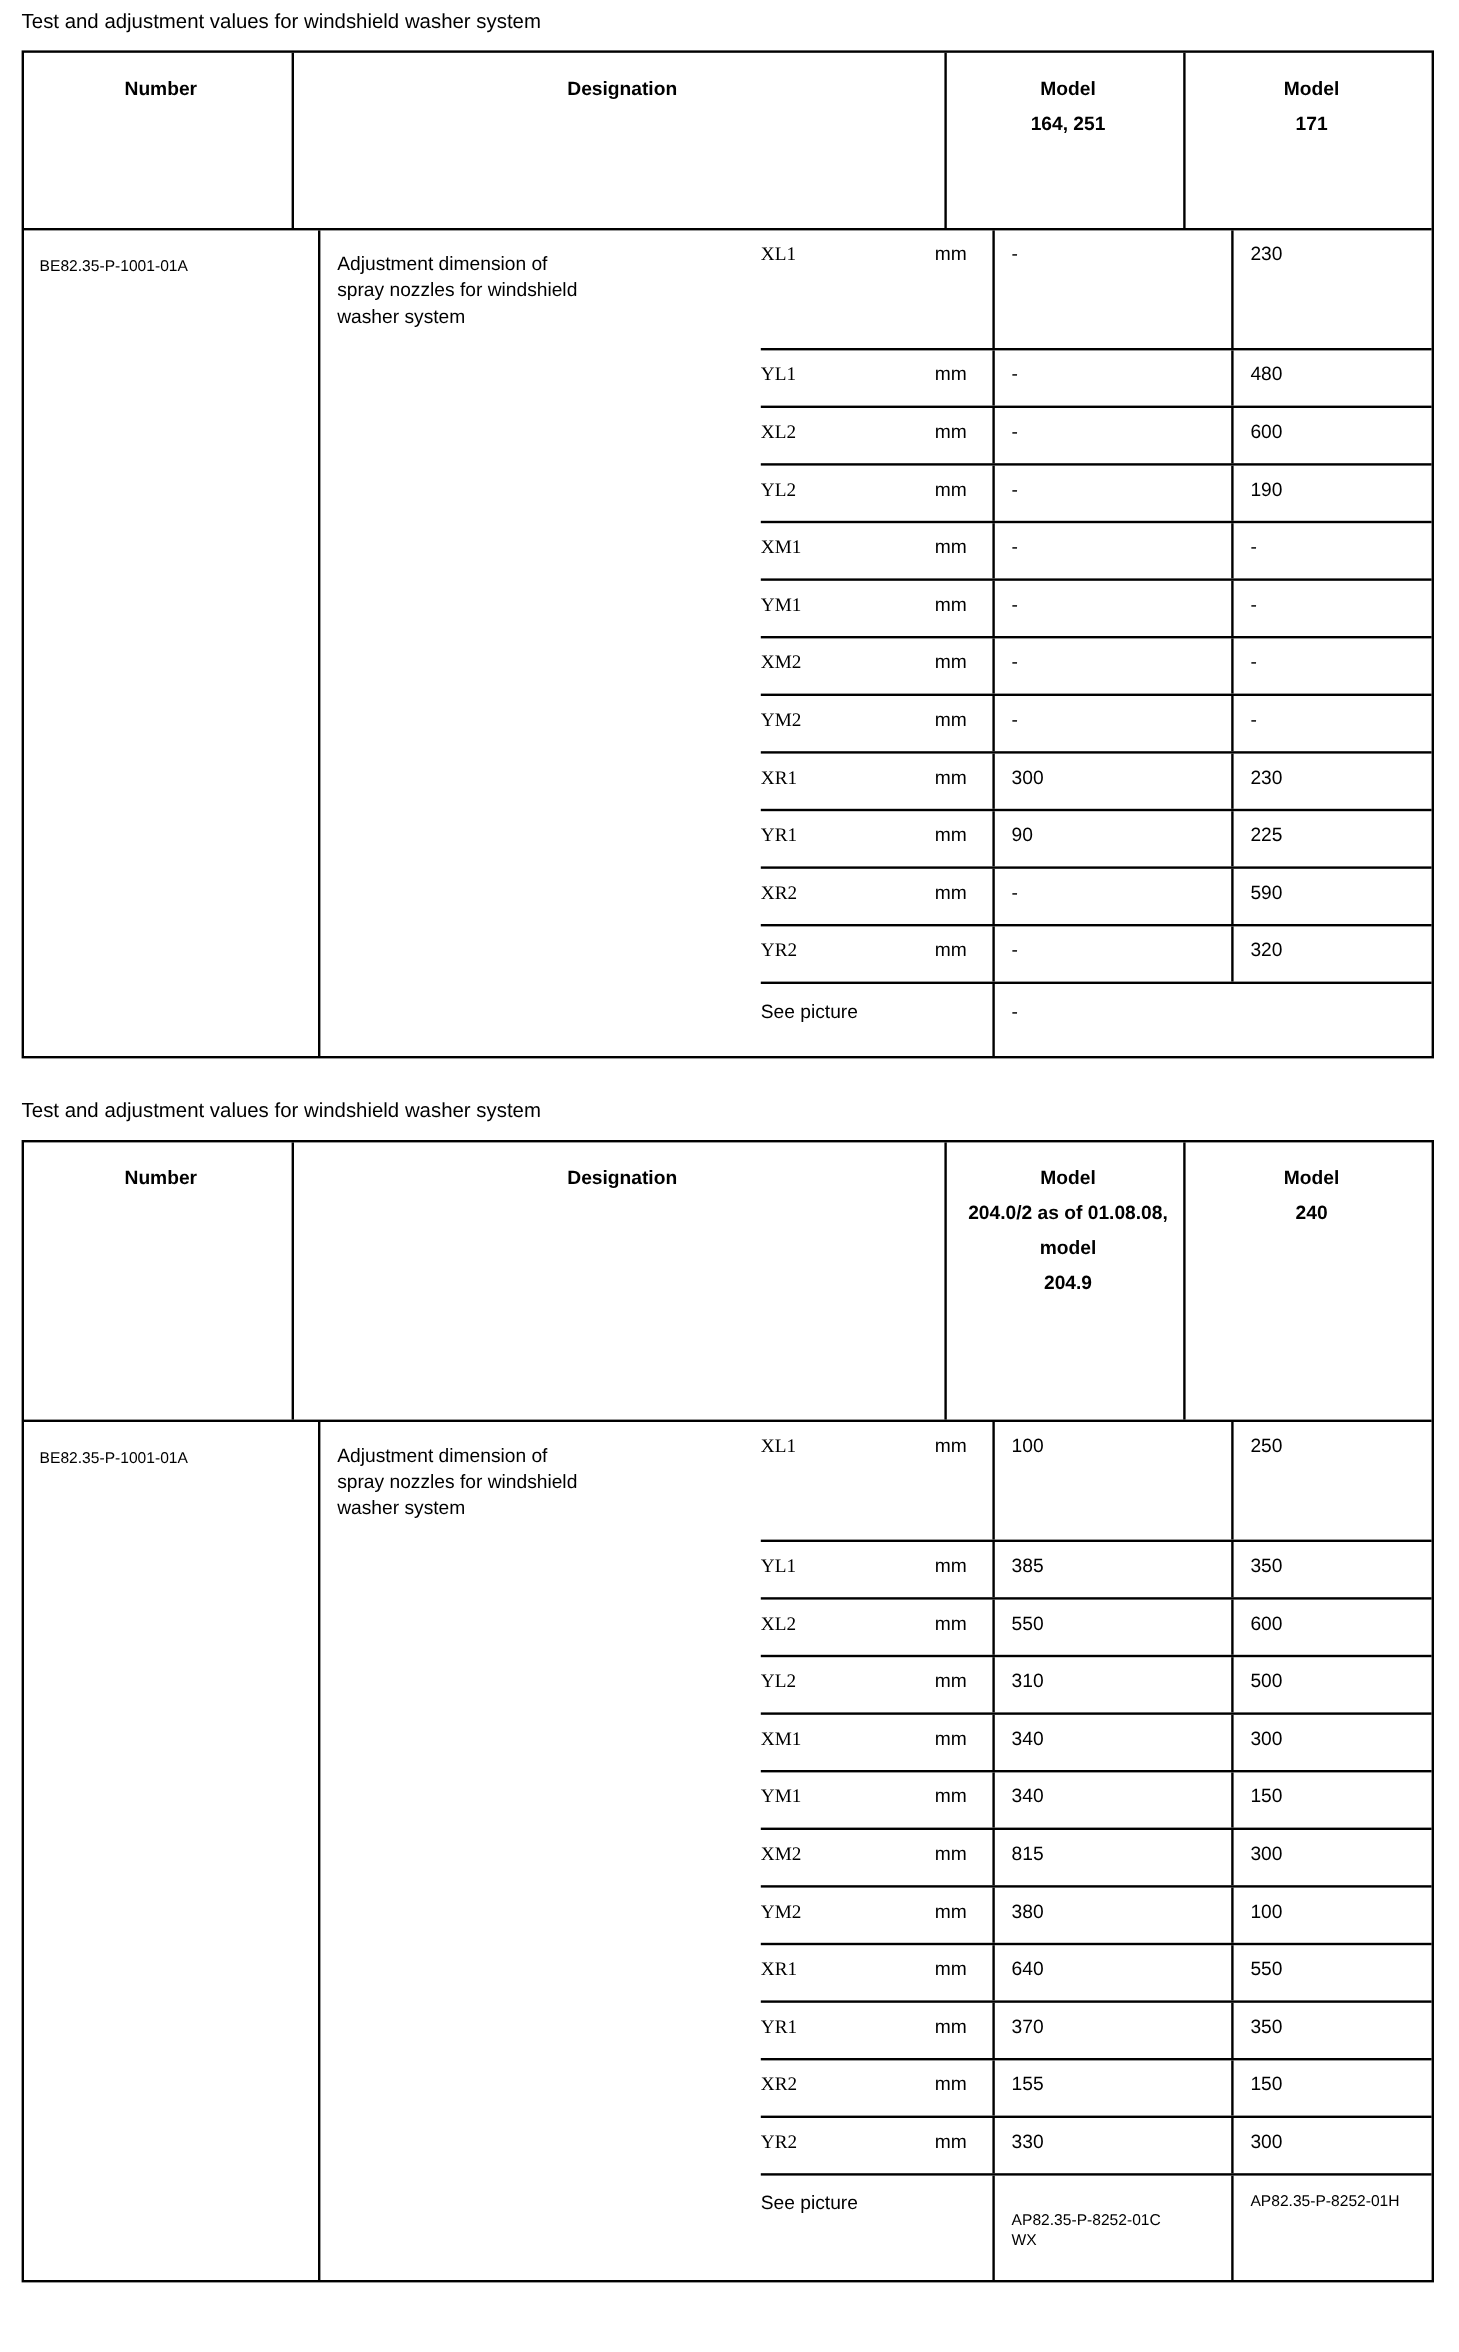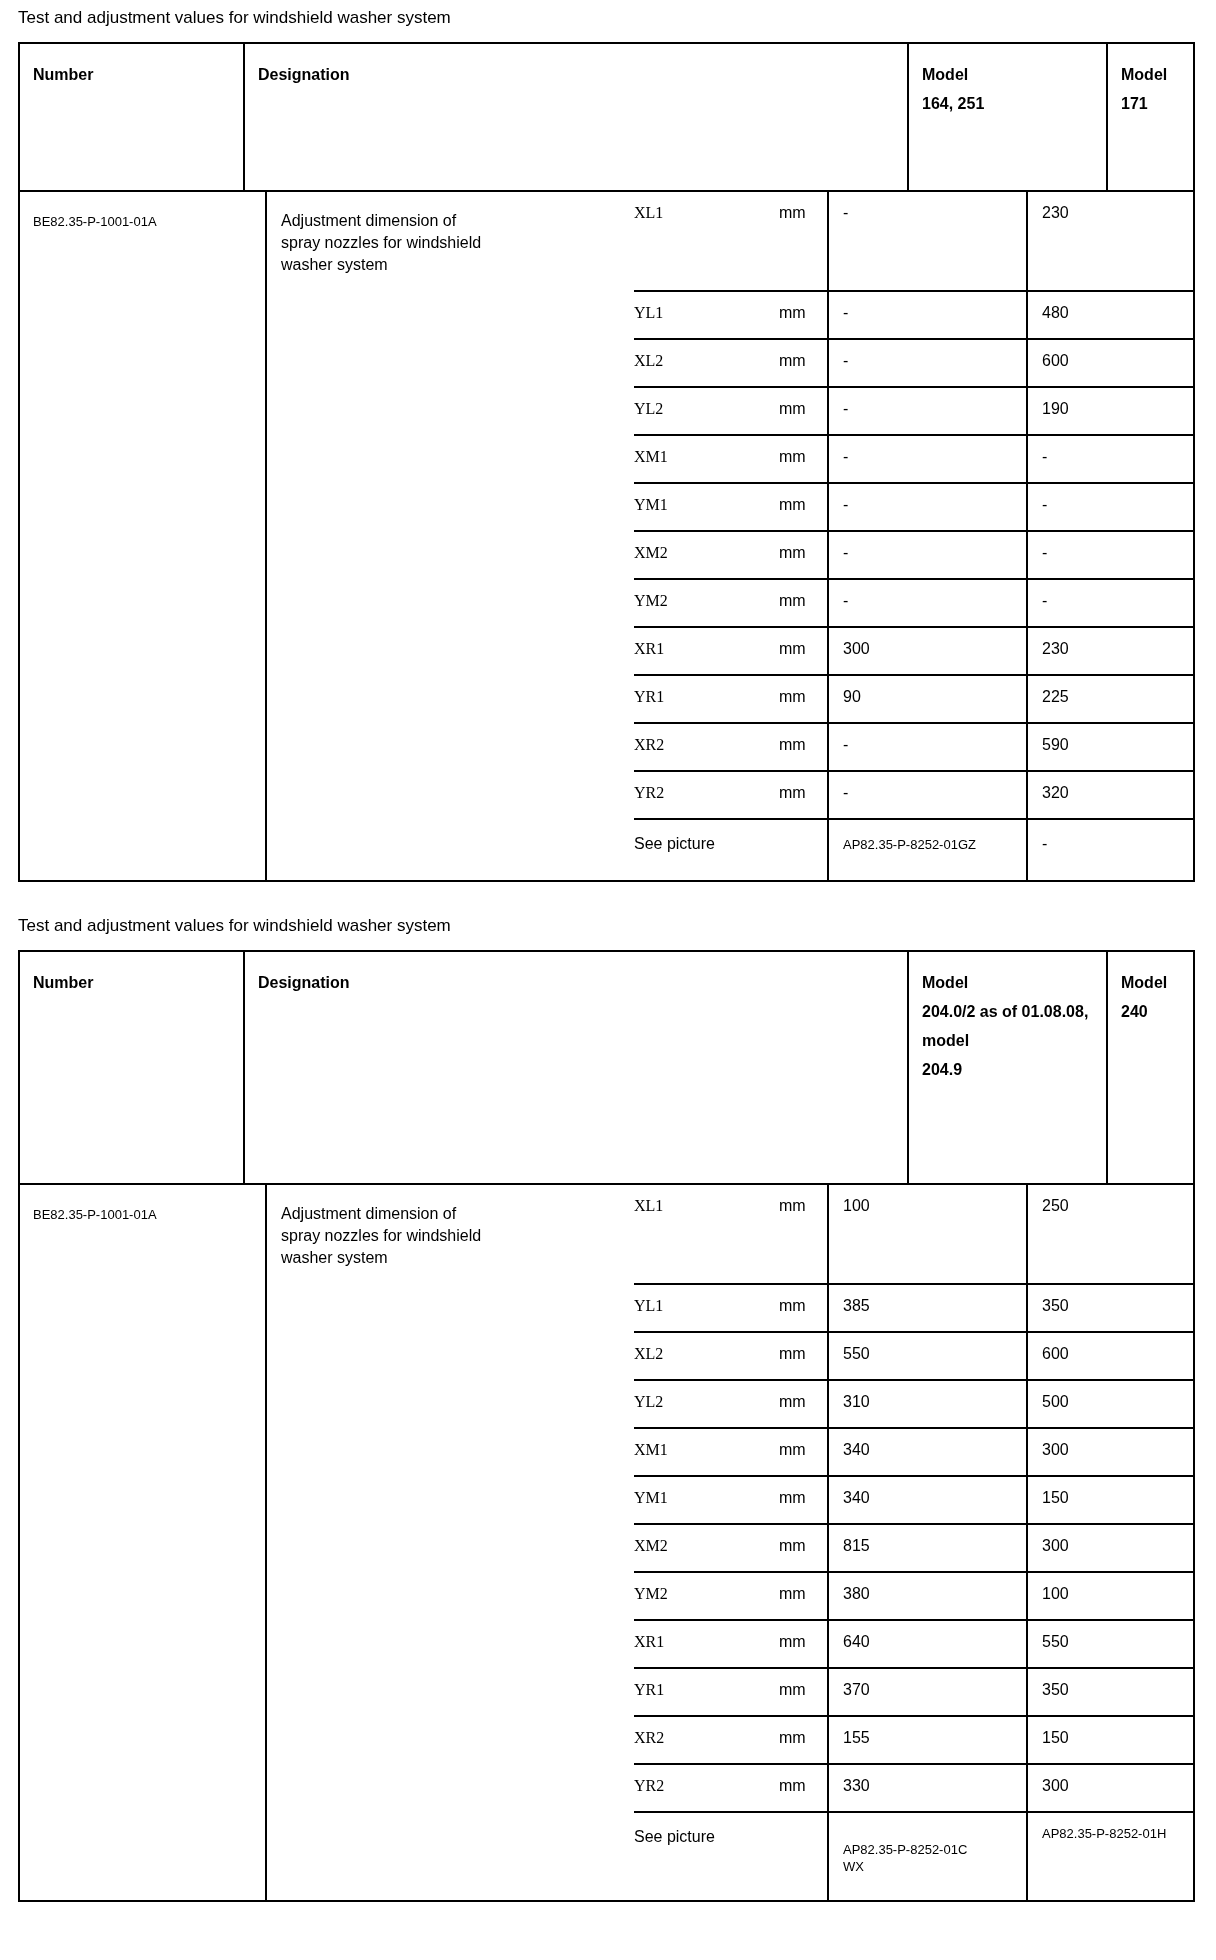"Number" .hc { text-align: none -> center }
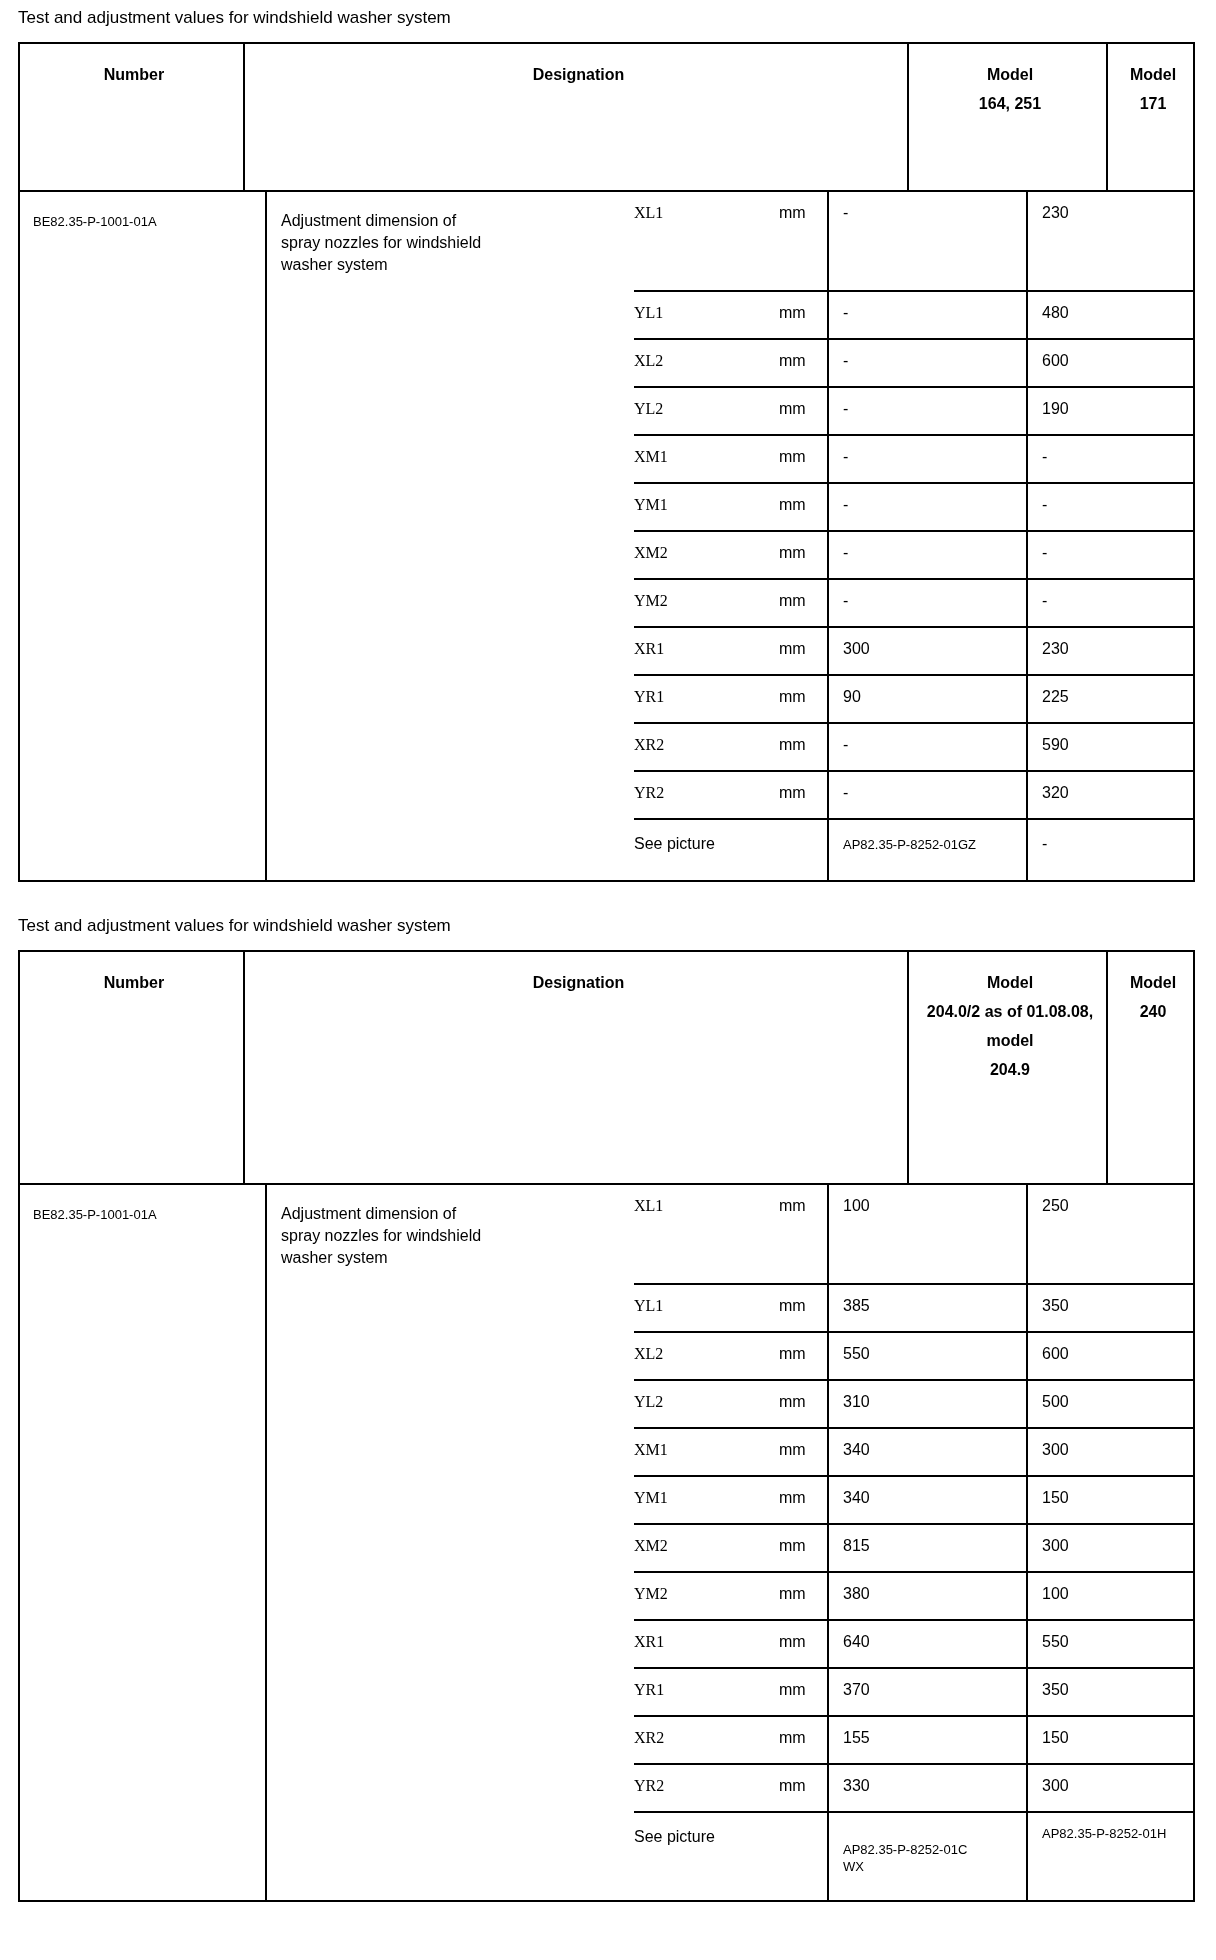"Designation" .h-desig { width: 664px -> 544px }
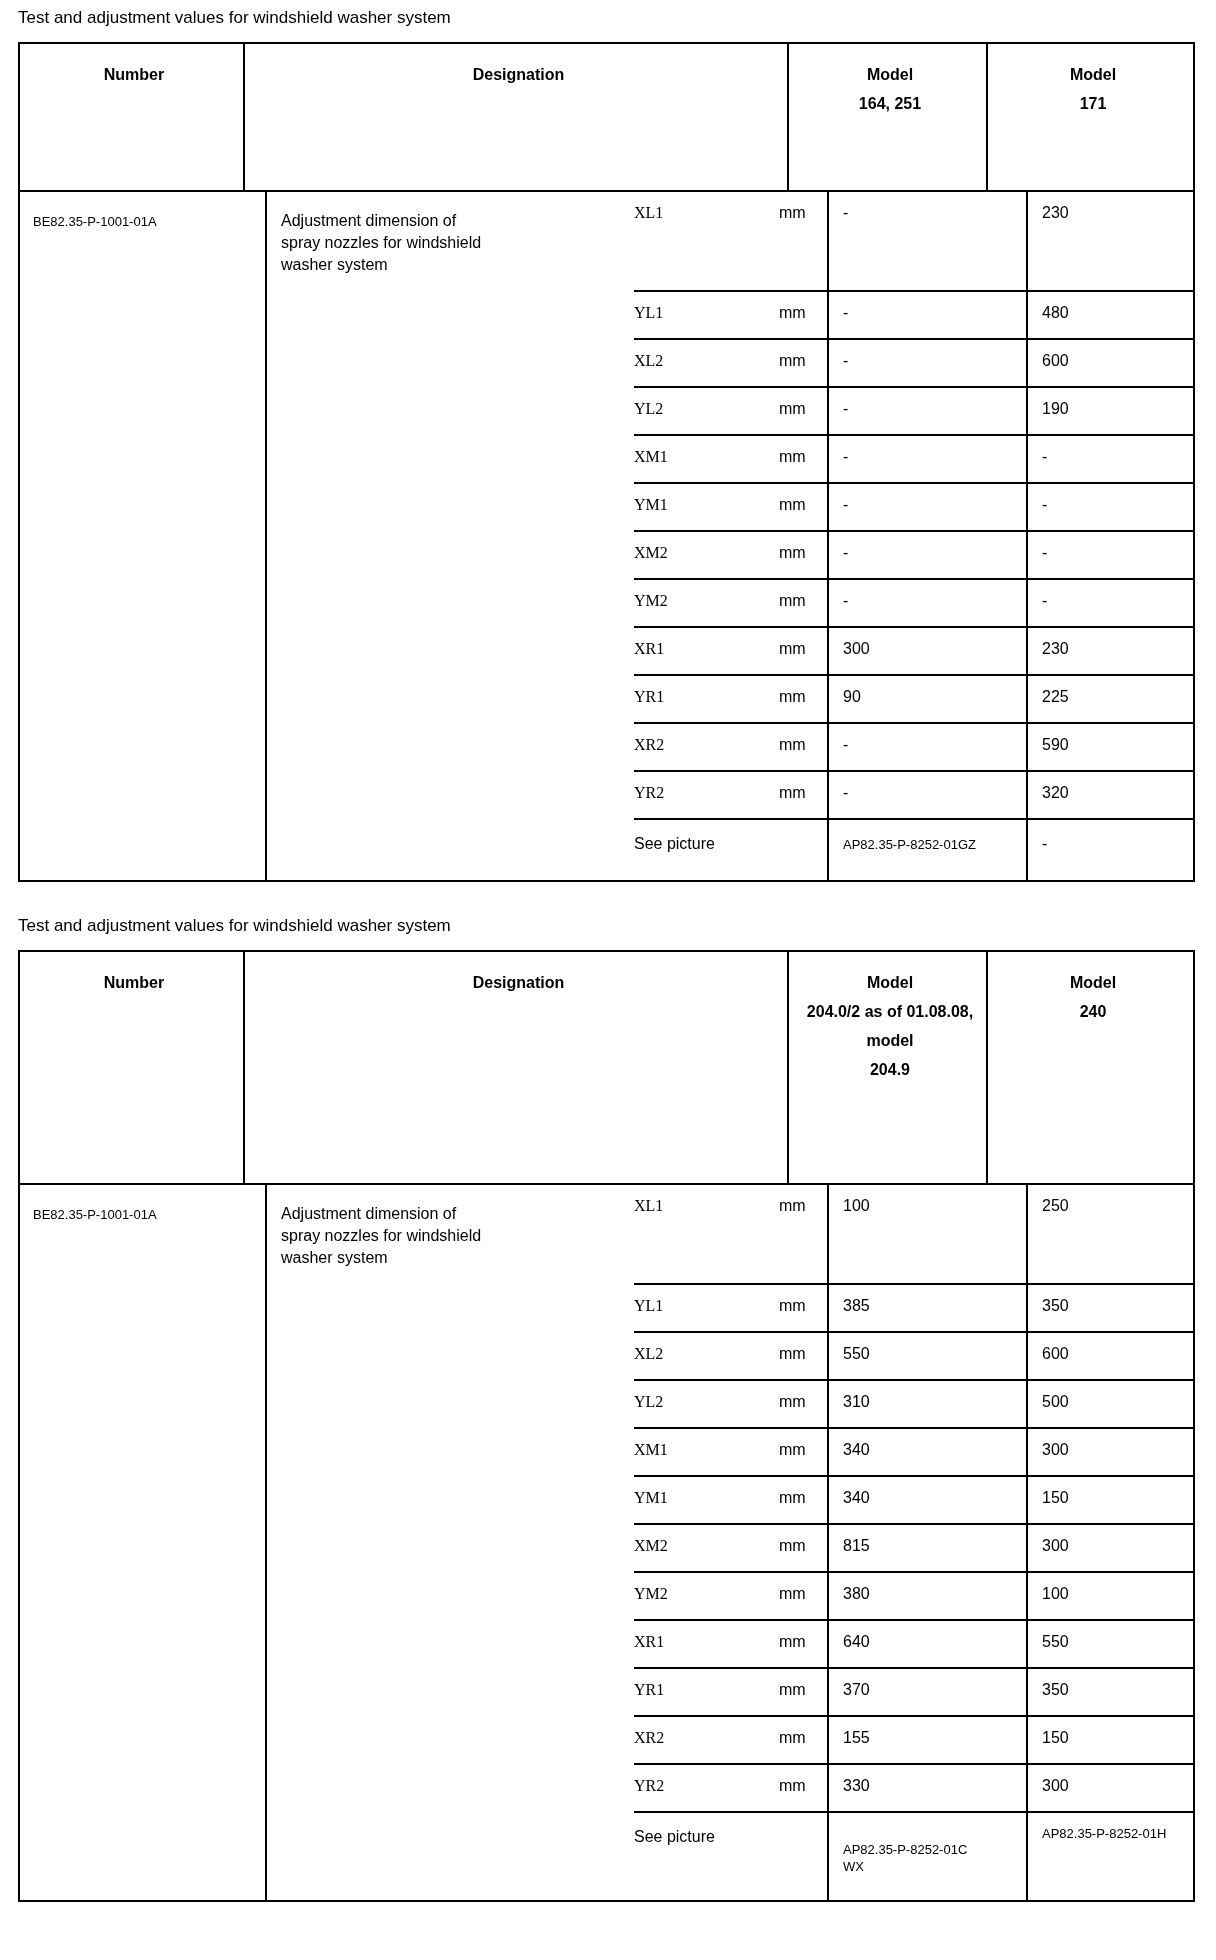"AP82.35-P-8252-01GZ" div.sub-a { html: <div> <div>AP82.35-P-8252-01GZ</div> </div> -> none }
